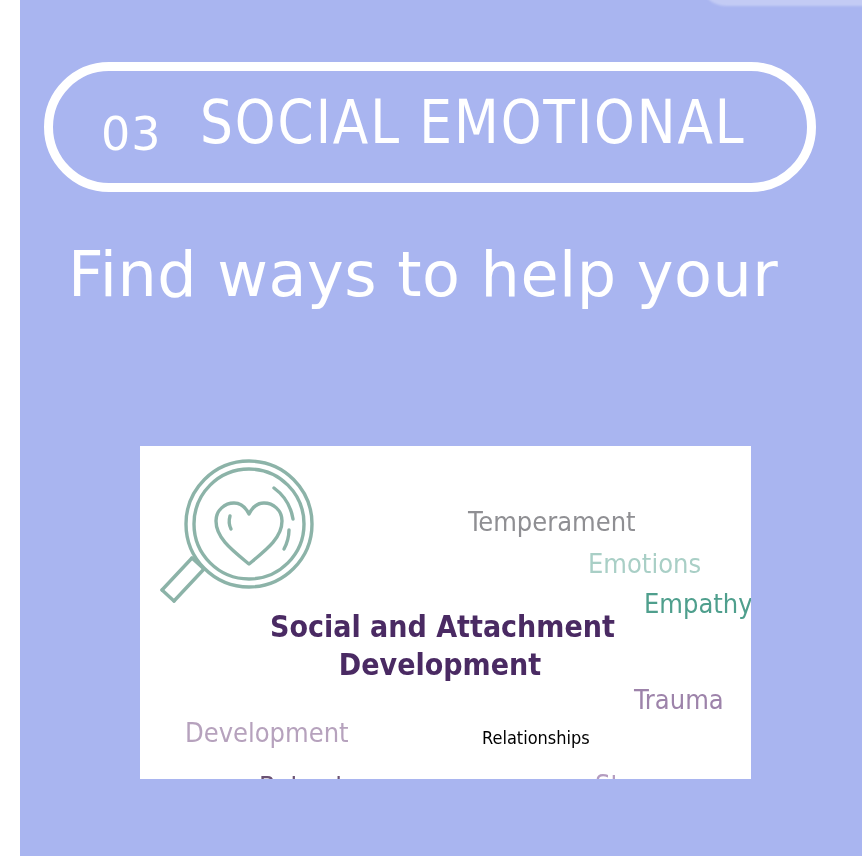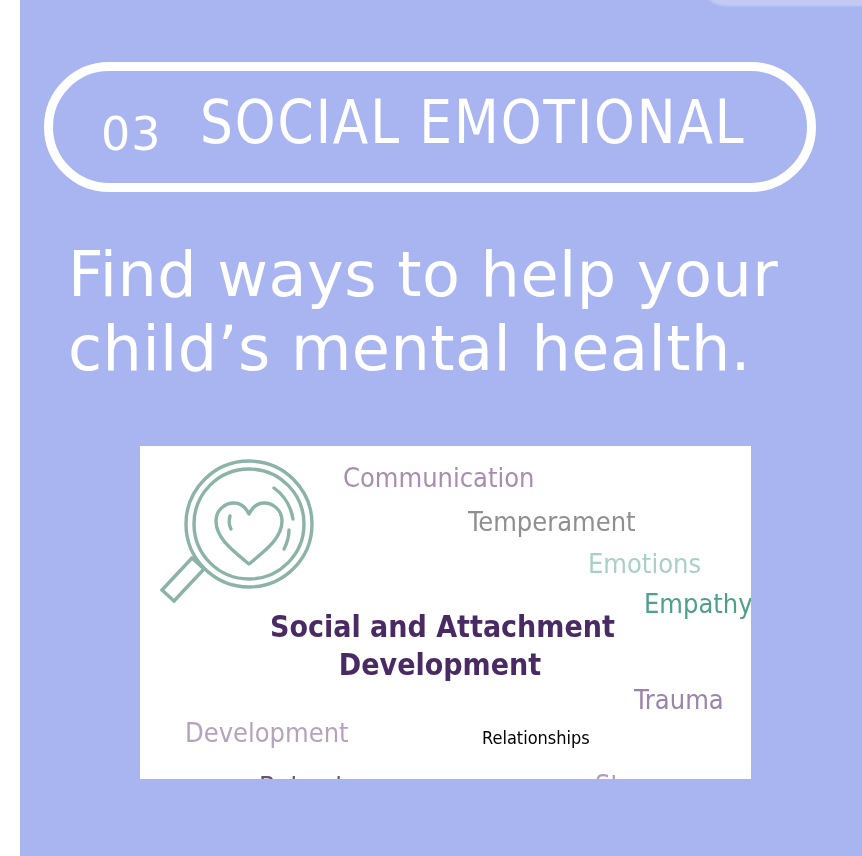"child’s mental health." span.line { html: <span>child’s mental health.</span> -> none }
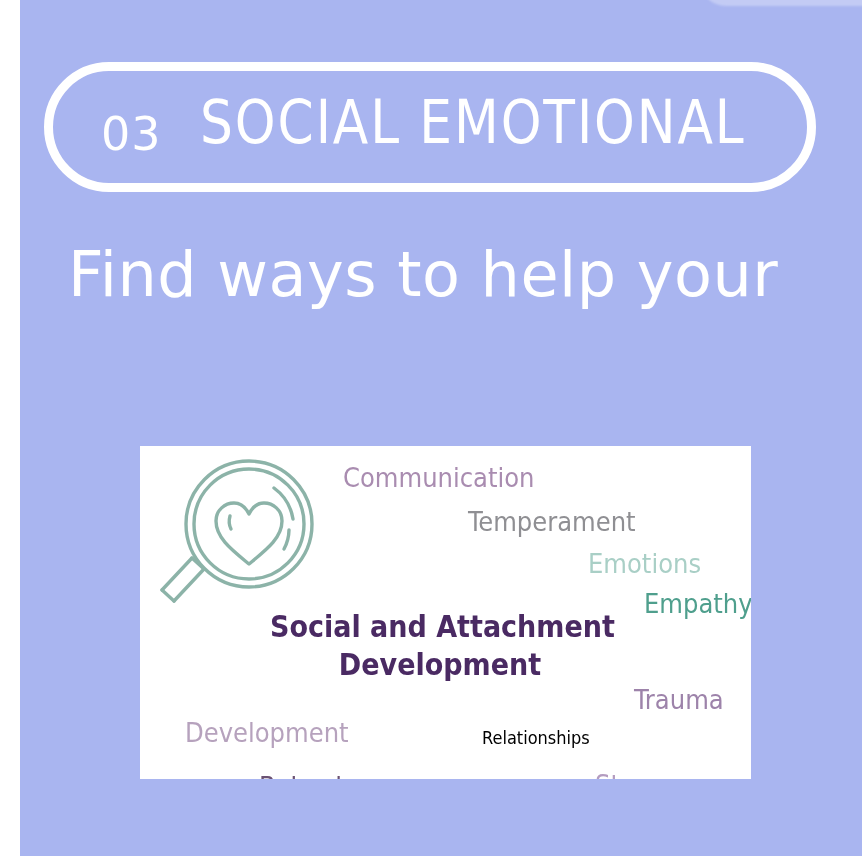"Communication" span.cloud-word { html: <span>Communication</span> -> none }
